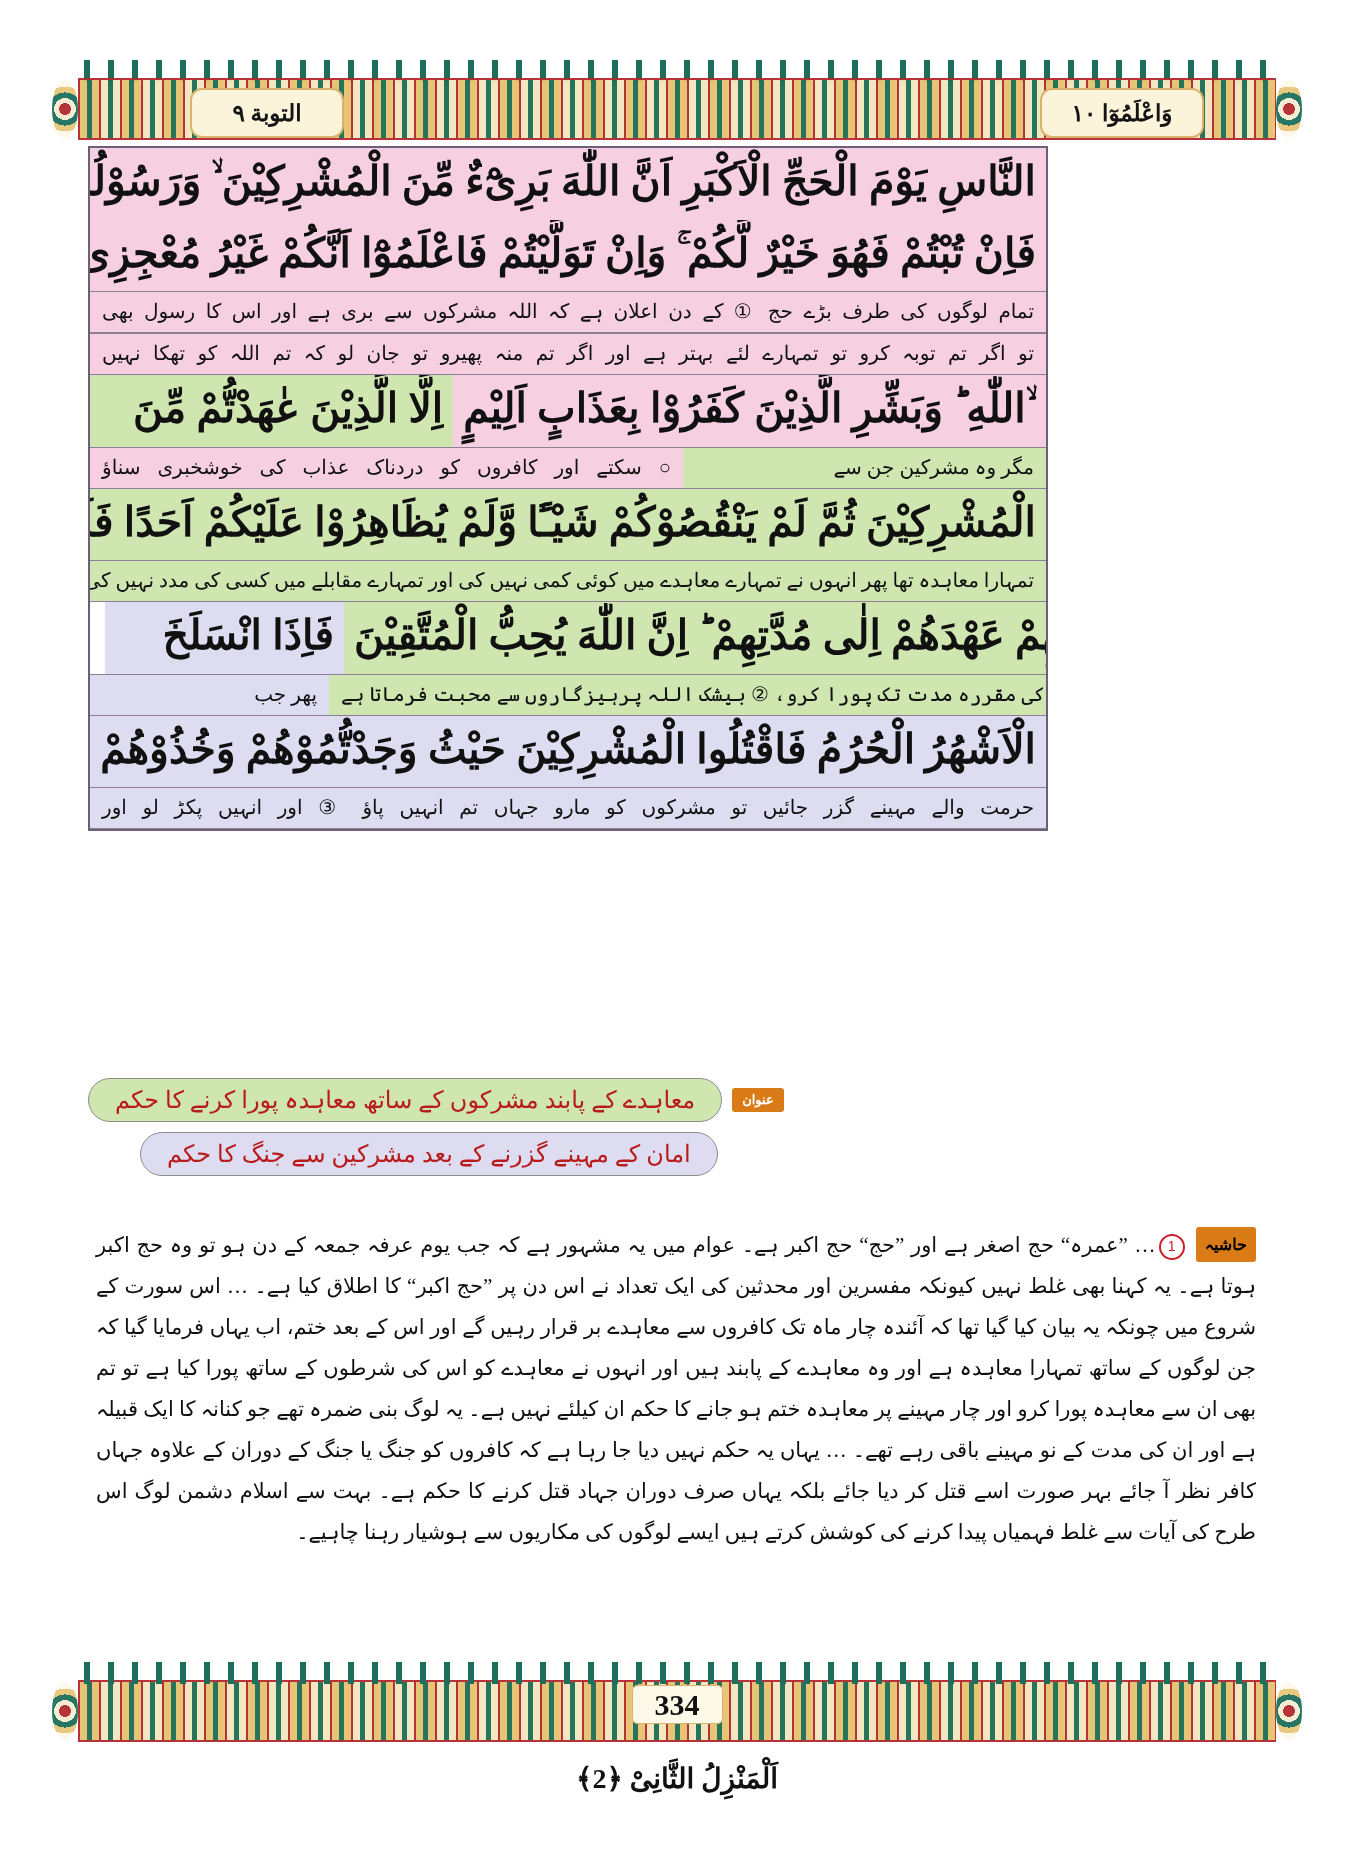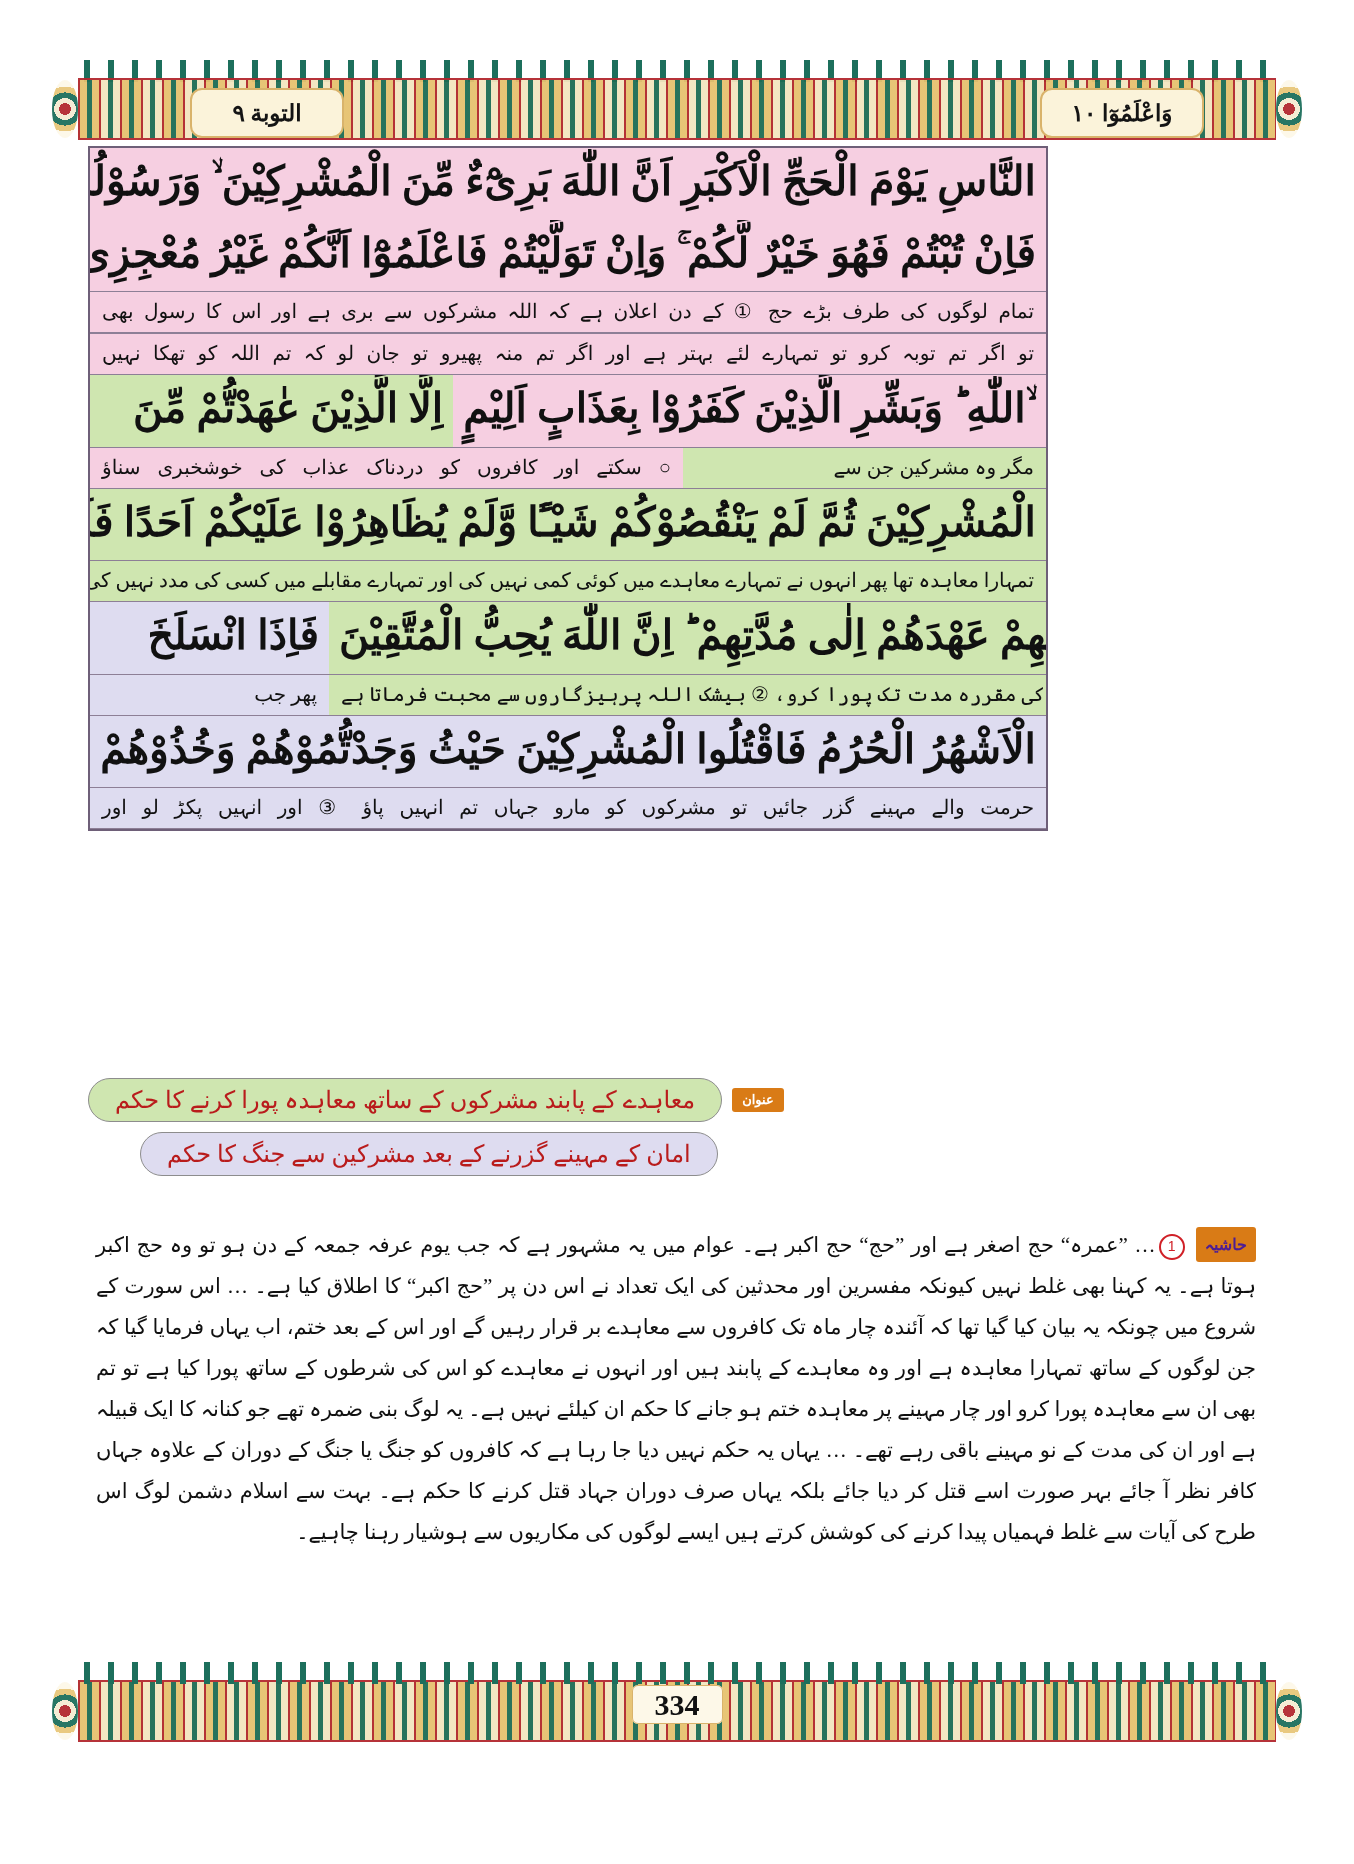"فَاِذَا انْسَلَخَ" div.ar { margin-left: none -> 15px }
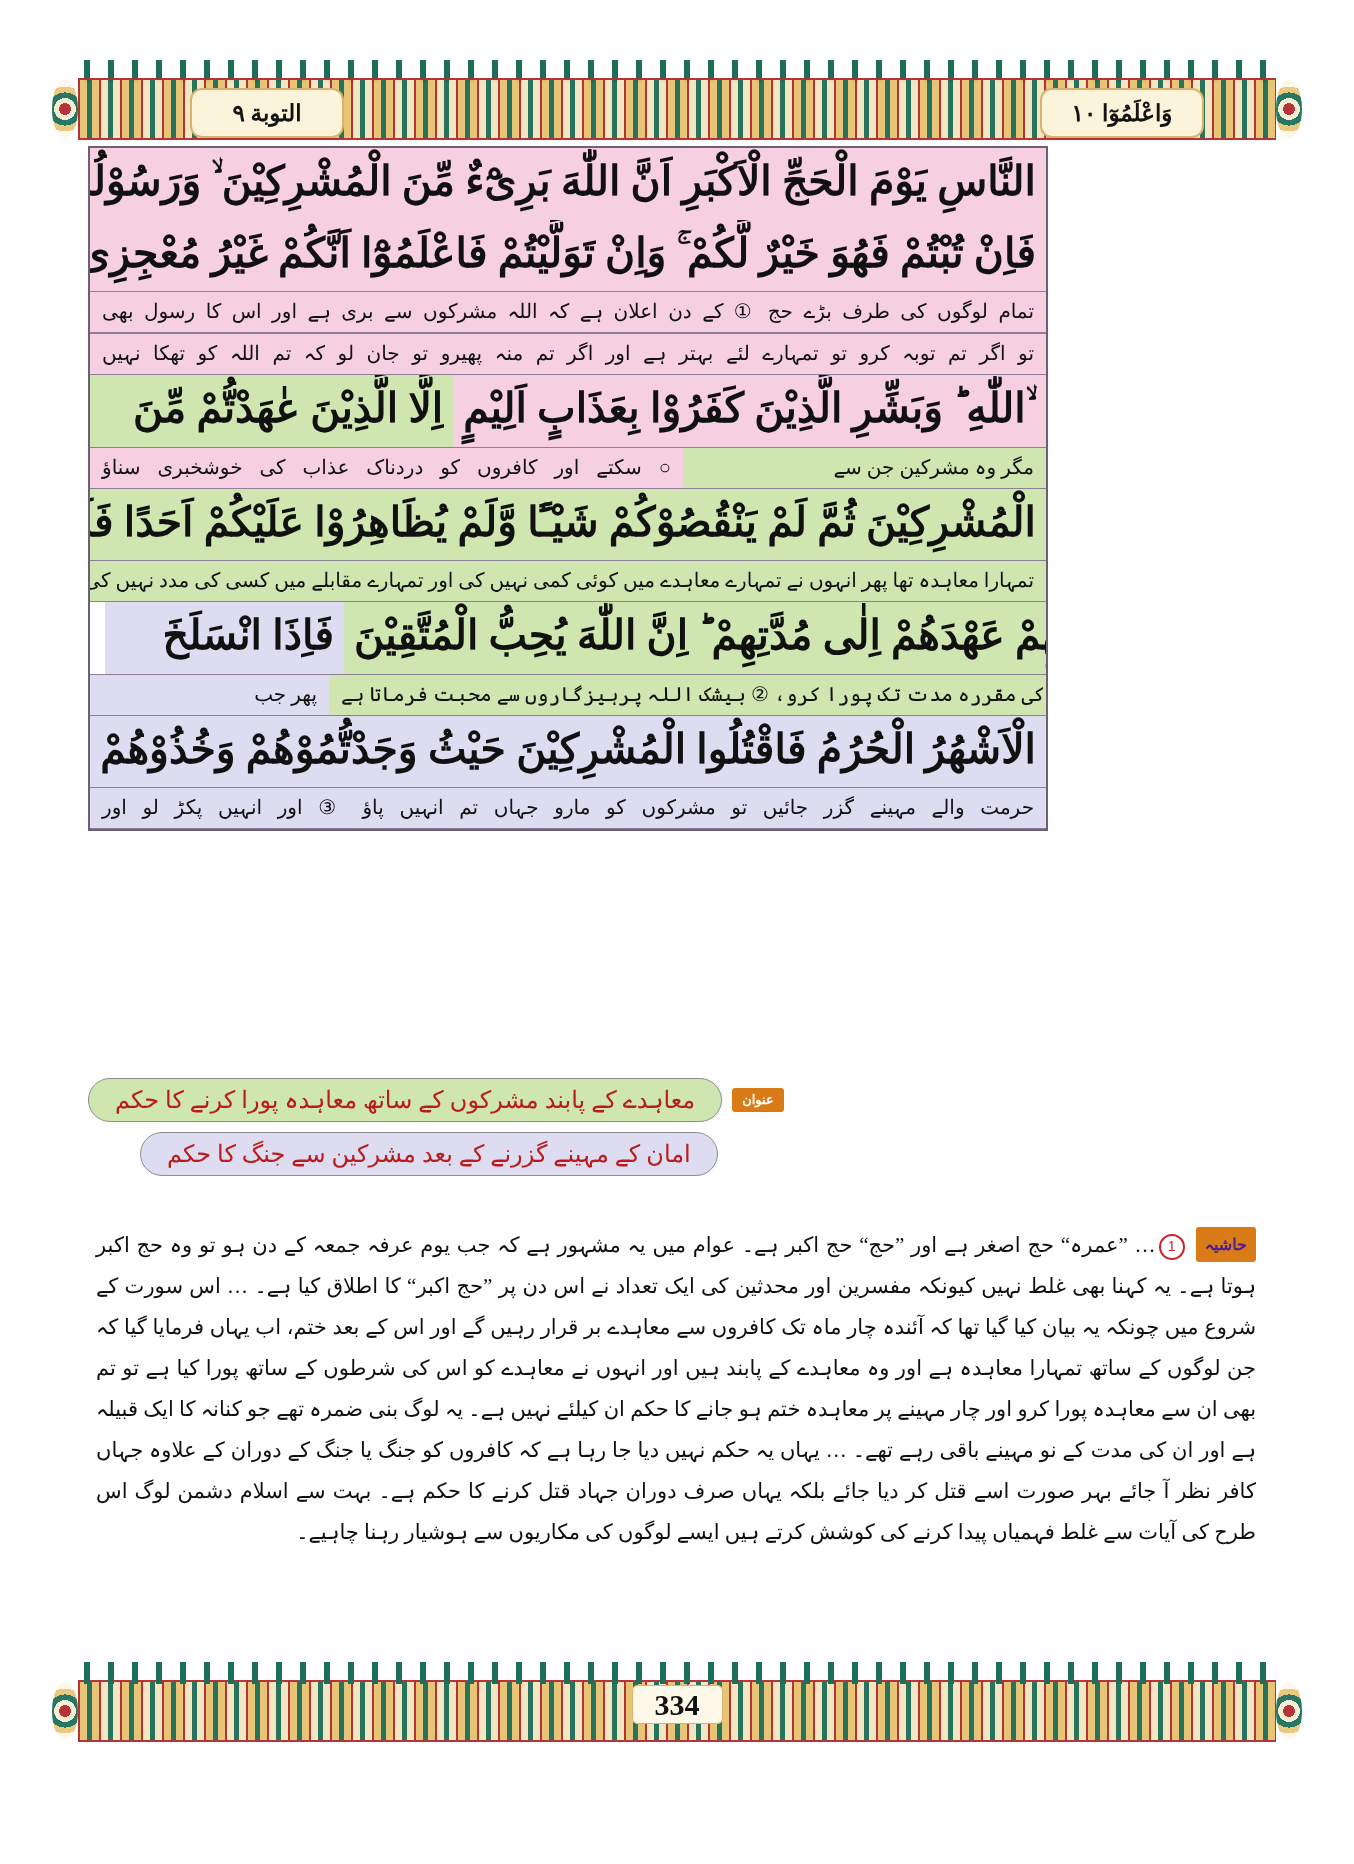"حاشیہ" .tag-hashiya { color: #4c1d95 -> #000000 }
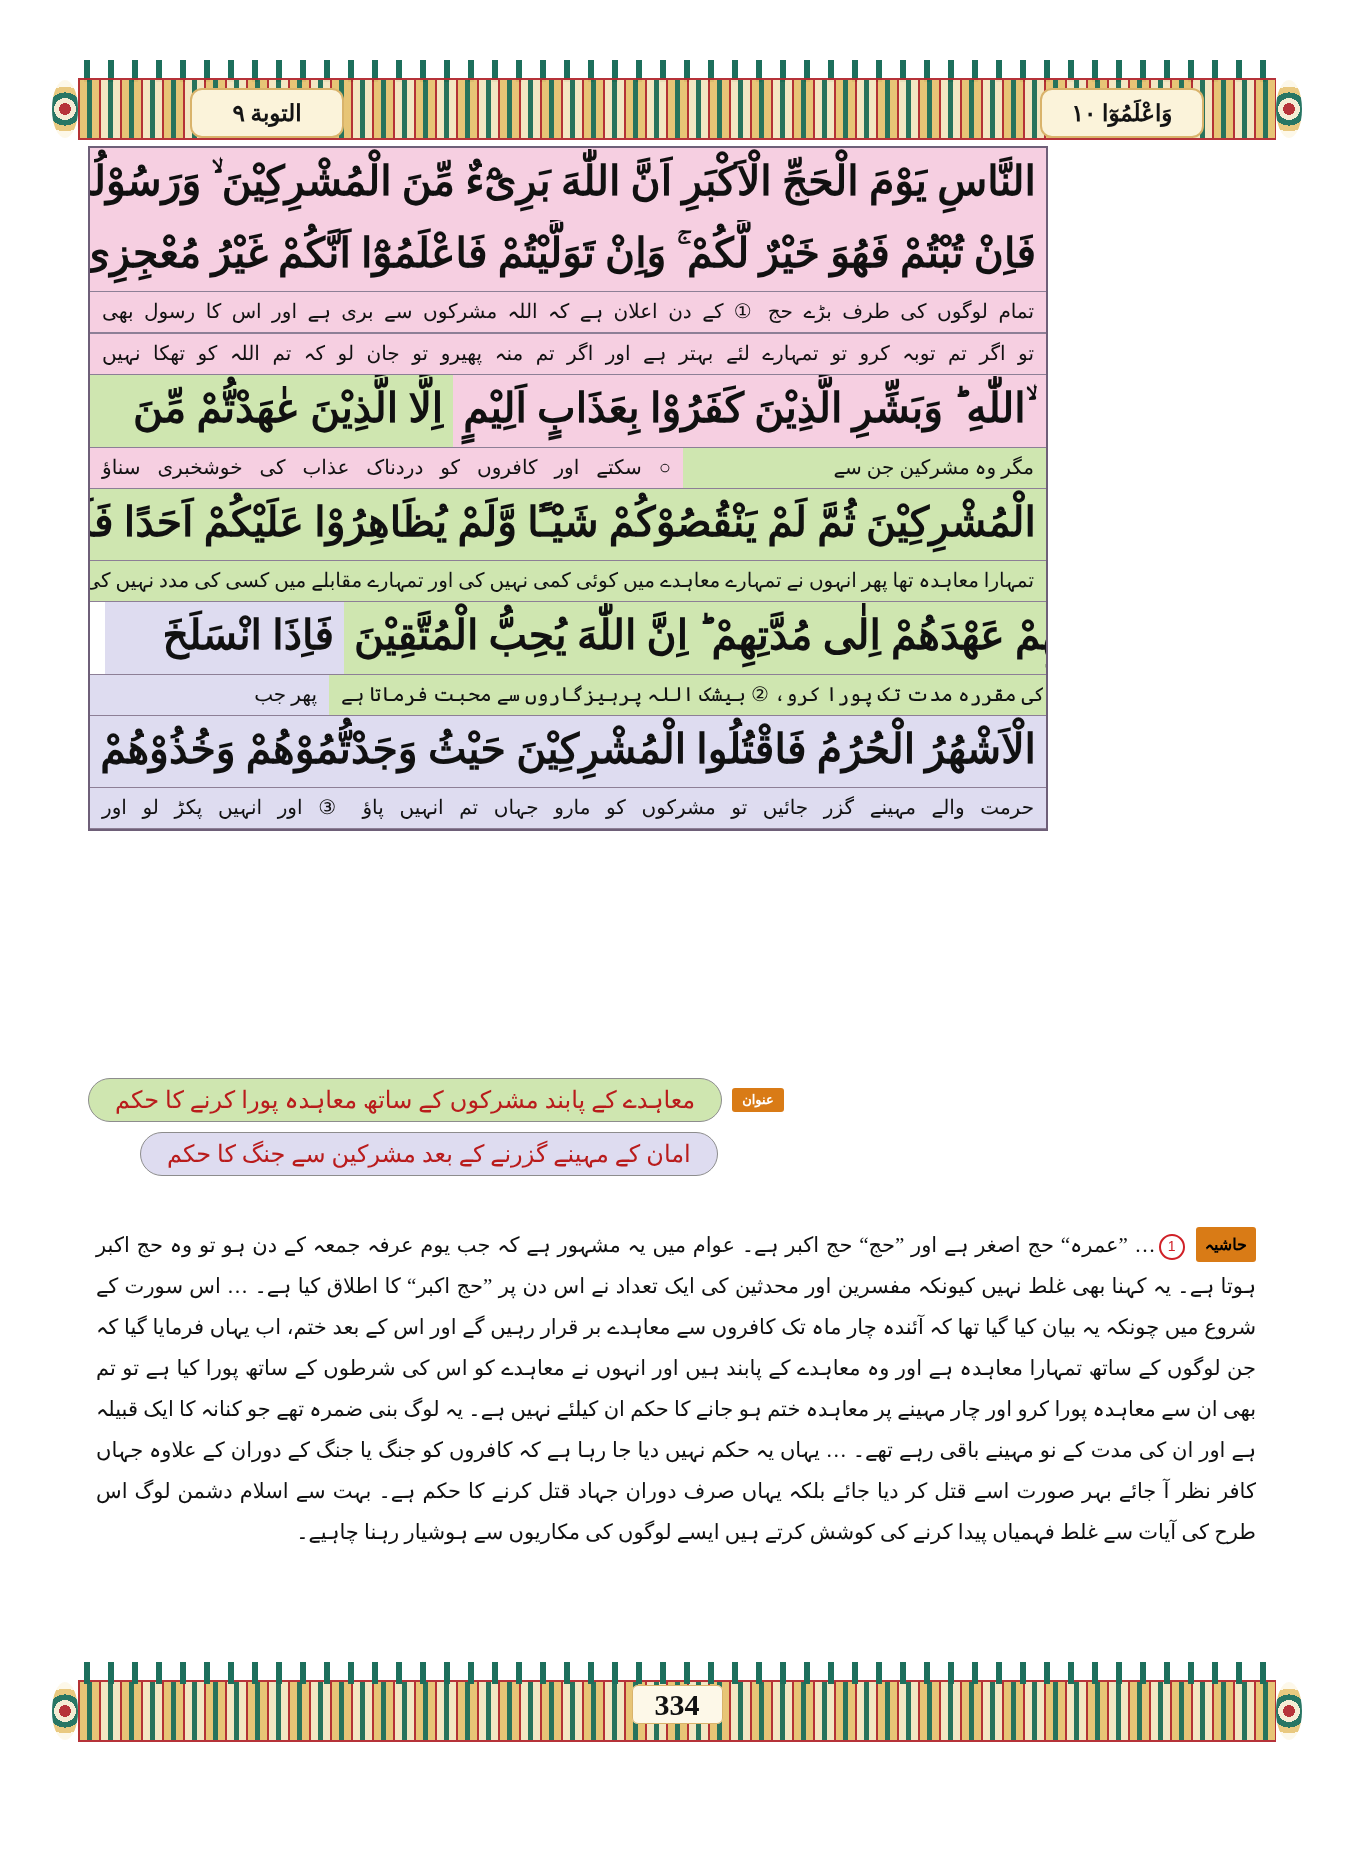"اَلْمَنْزِلُ الثَّانِیْ ﴿2﴾" div.manzil { html: none -> <div>اَلْمَنْزِلُ الثَّانِیْ ﴿2﴾</div> }
